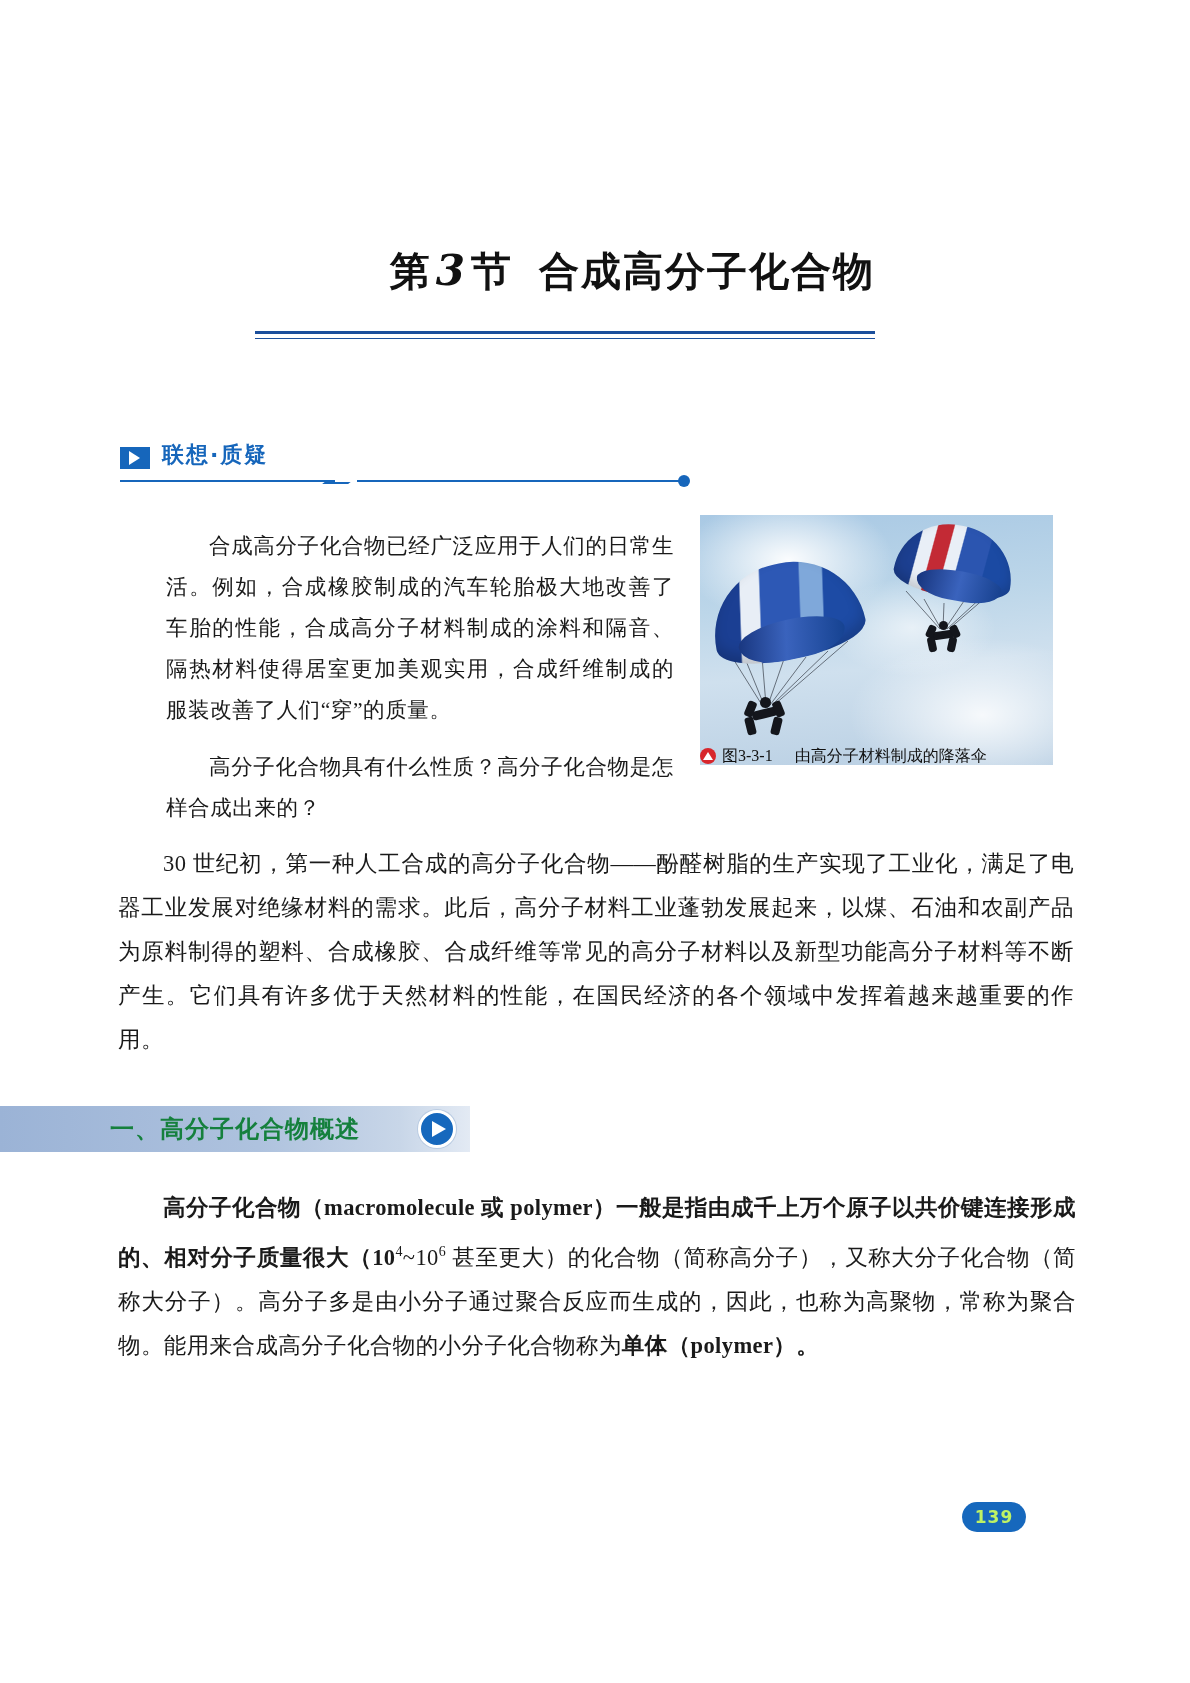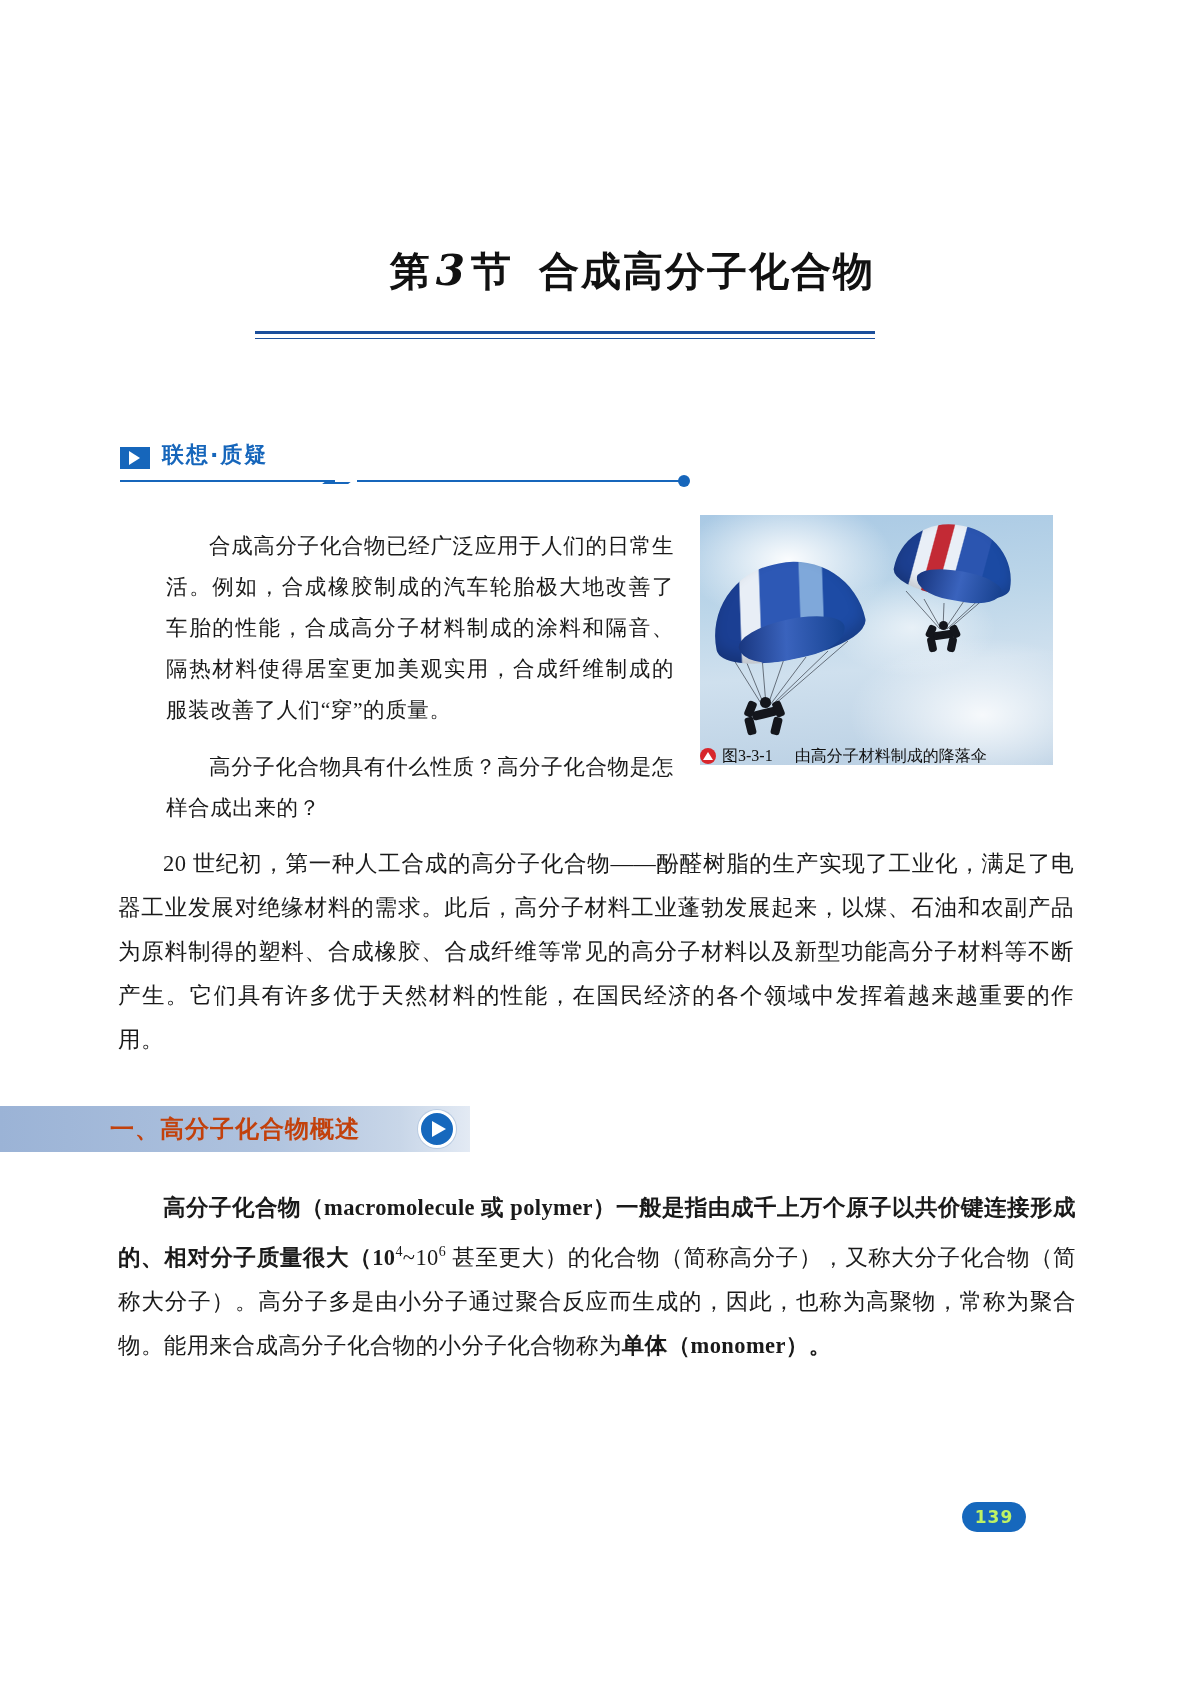"20" p { text: 20 -> 30 }
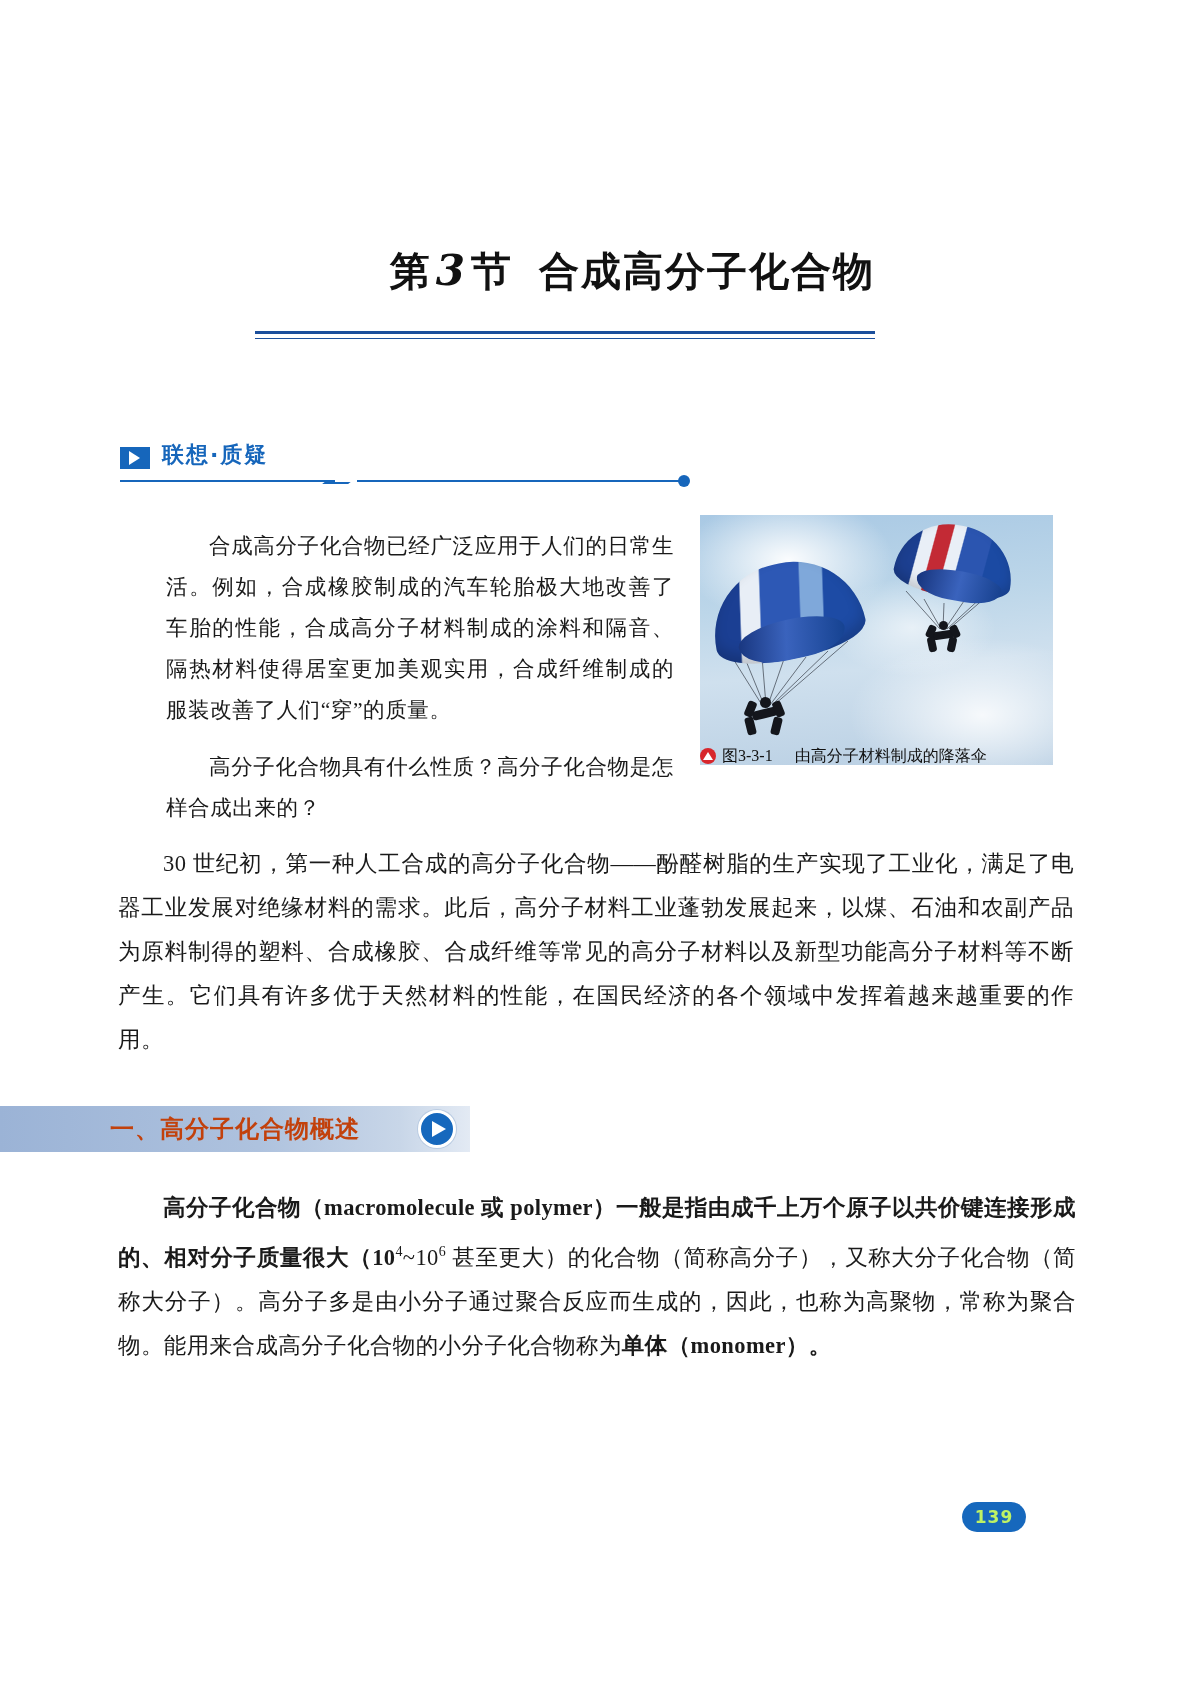"一、高分子化合物概述" .section-title { color: #c2410c -> #15803d }
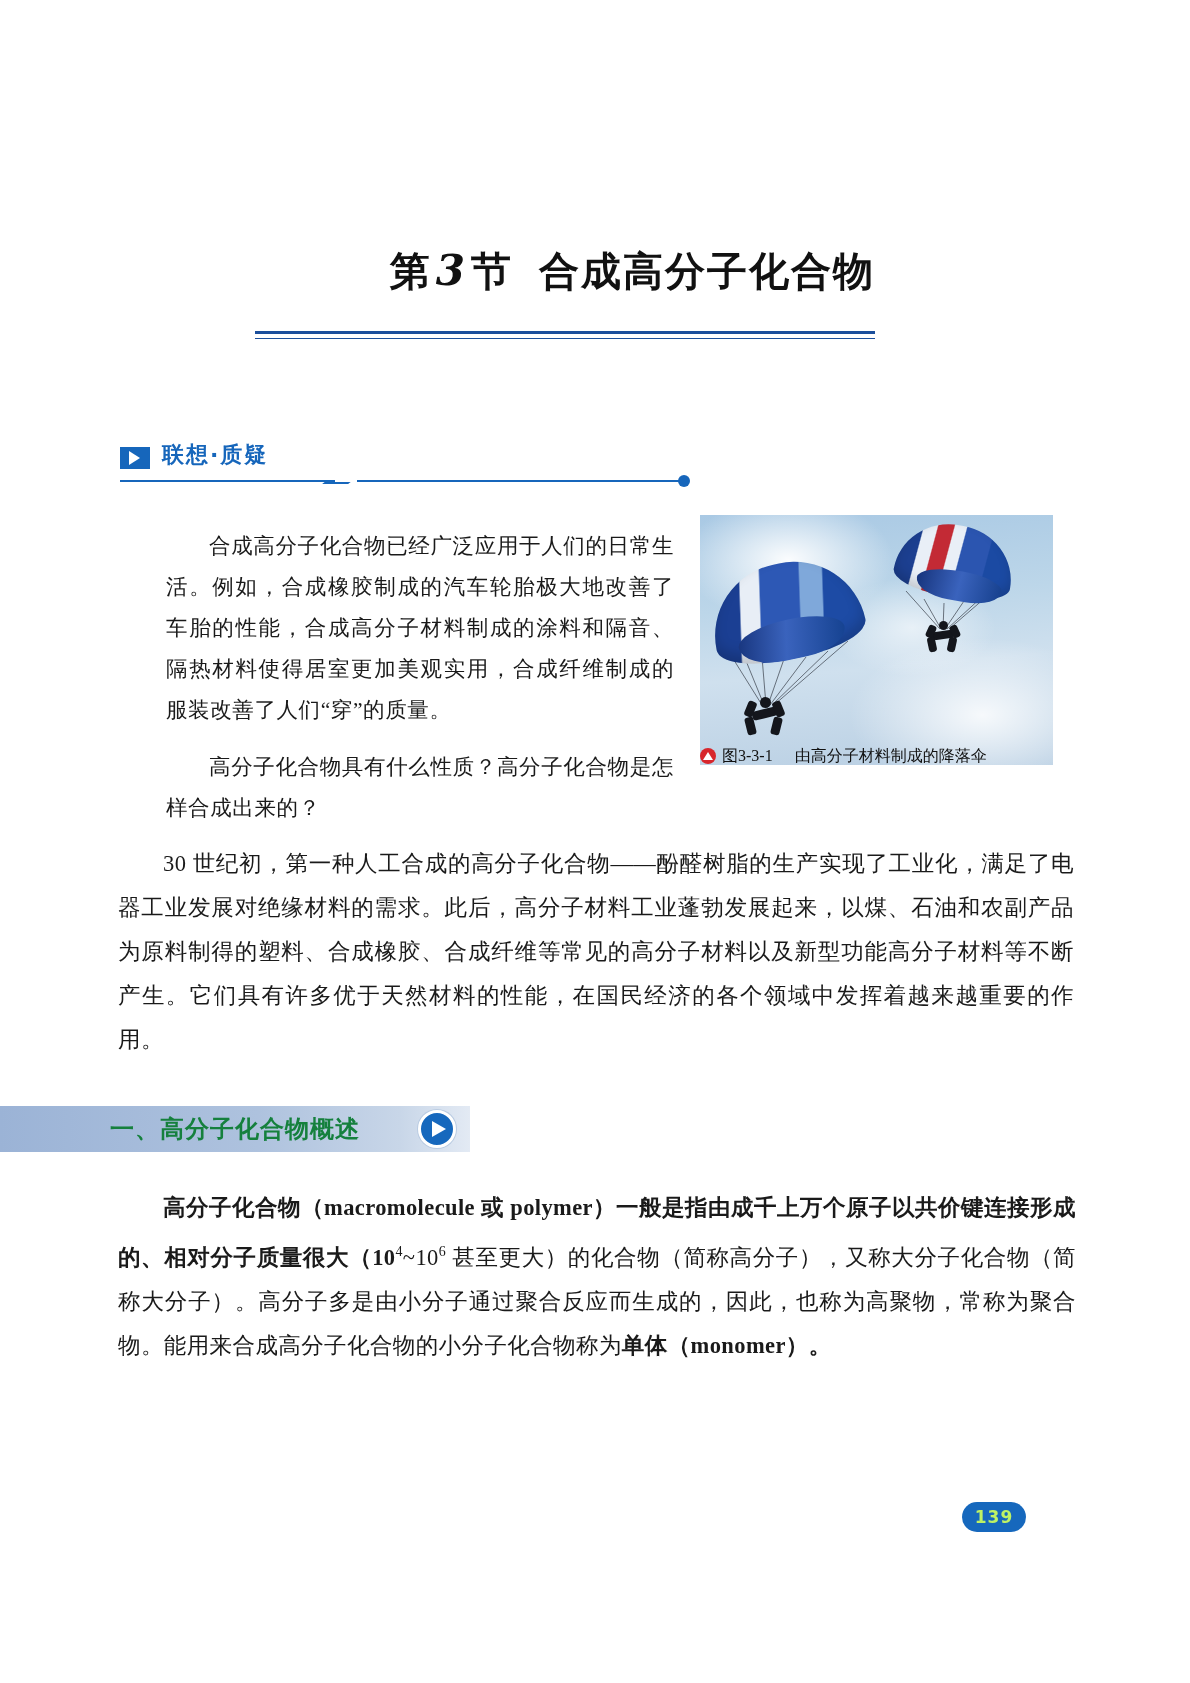"（monomer）。" span.latin { text: monomer -> polymer }
